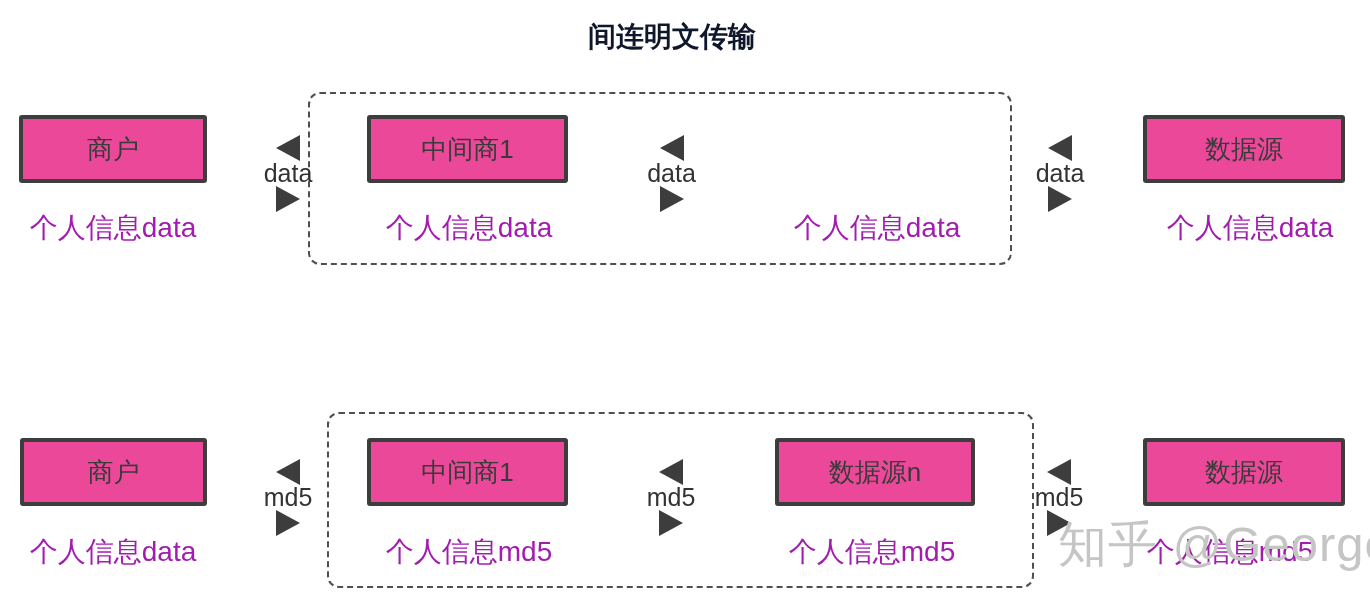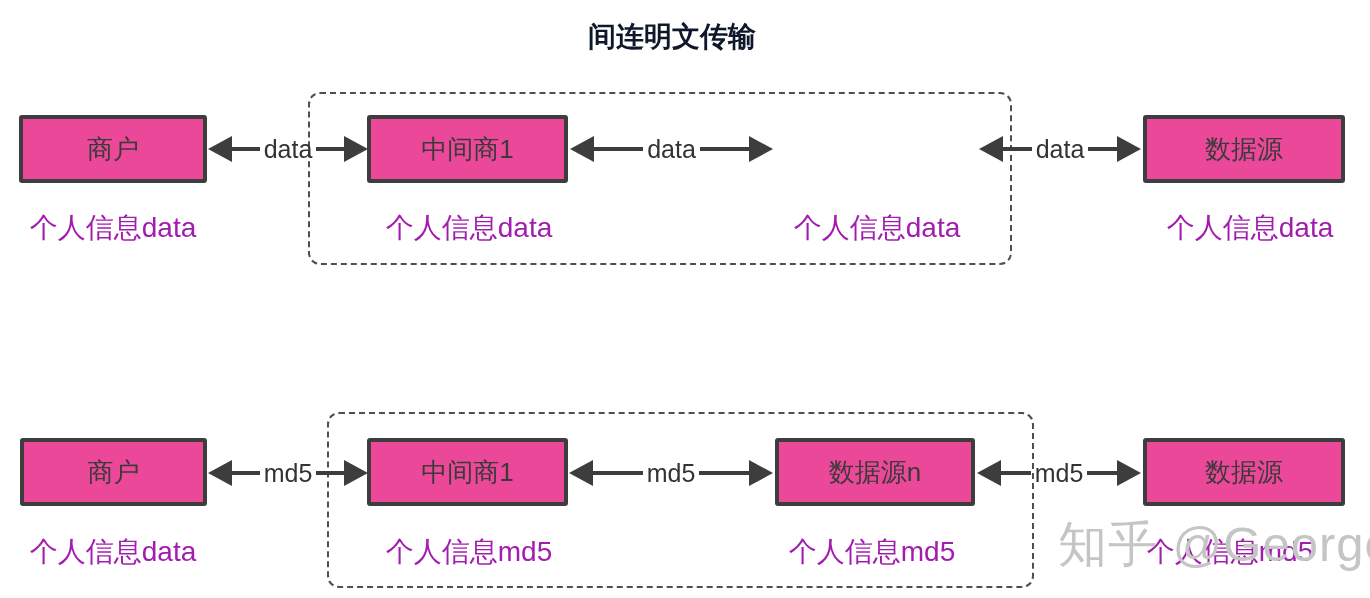"data" .arrow { flex-direction: none -> column }
